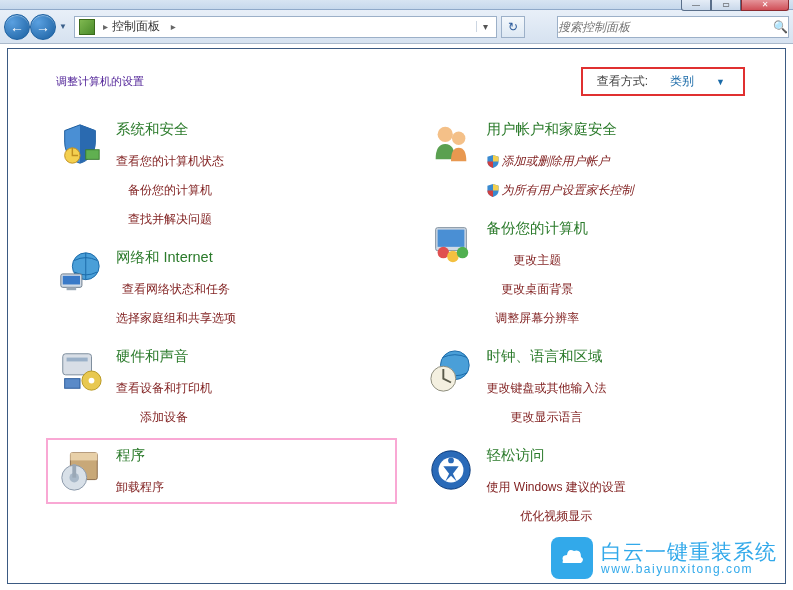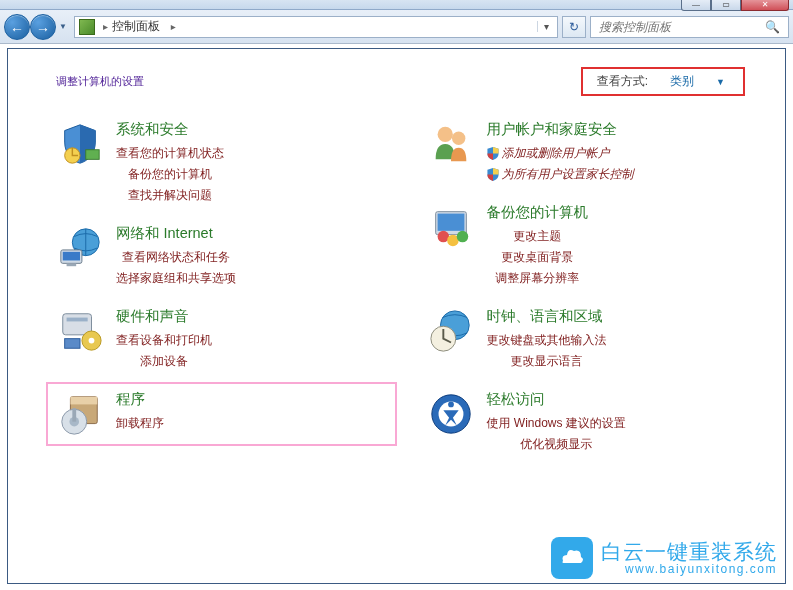"搜索控制面板" .searchbar { margin-left: none -> 28px; padding: 0 8px -> 0 0; width: 199px -> 232px }
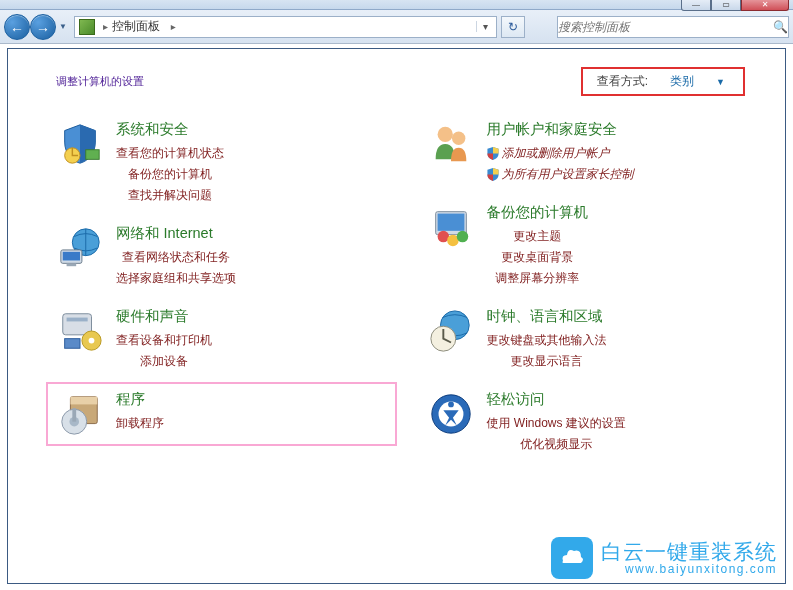"系统和安全" .cat-body { gap: 3px -> 11px }
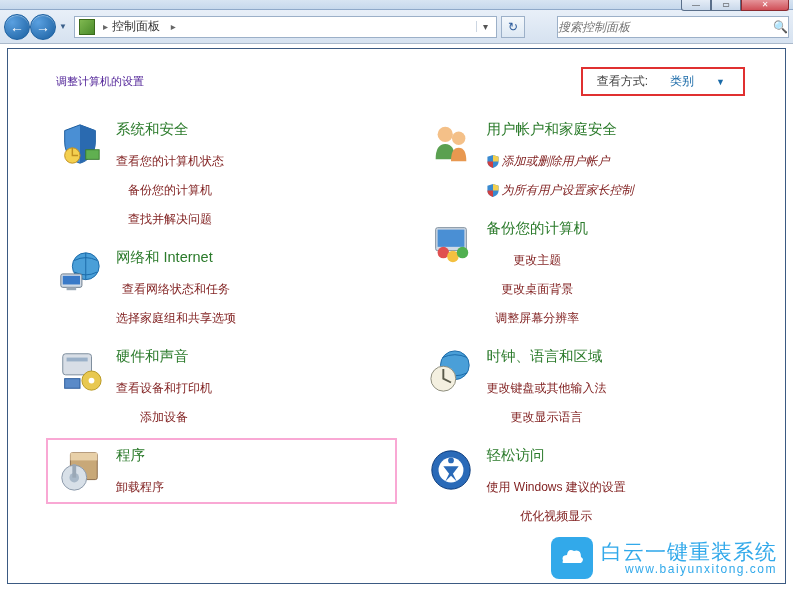"白云一键重装系统" .watermark { text-align: right -> none }
